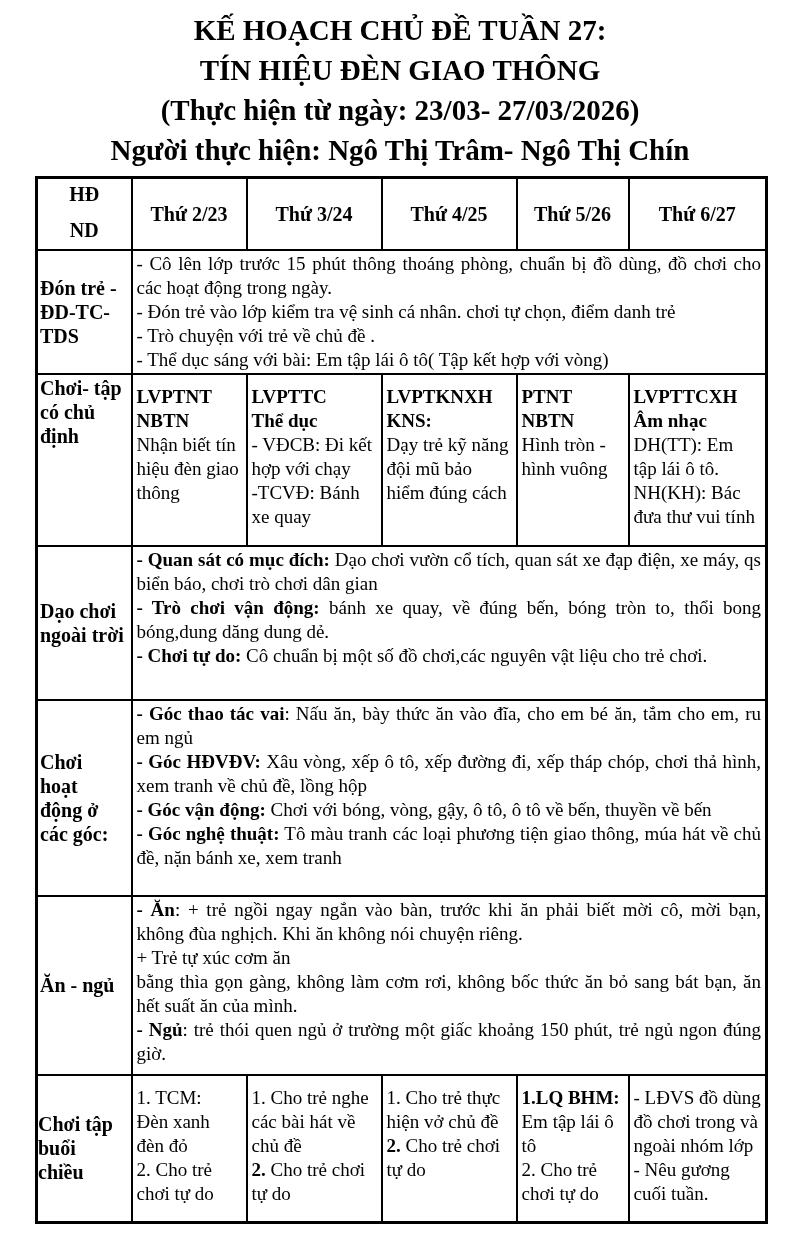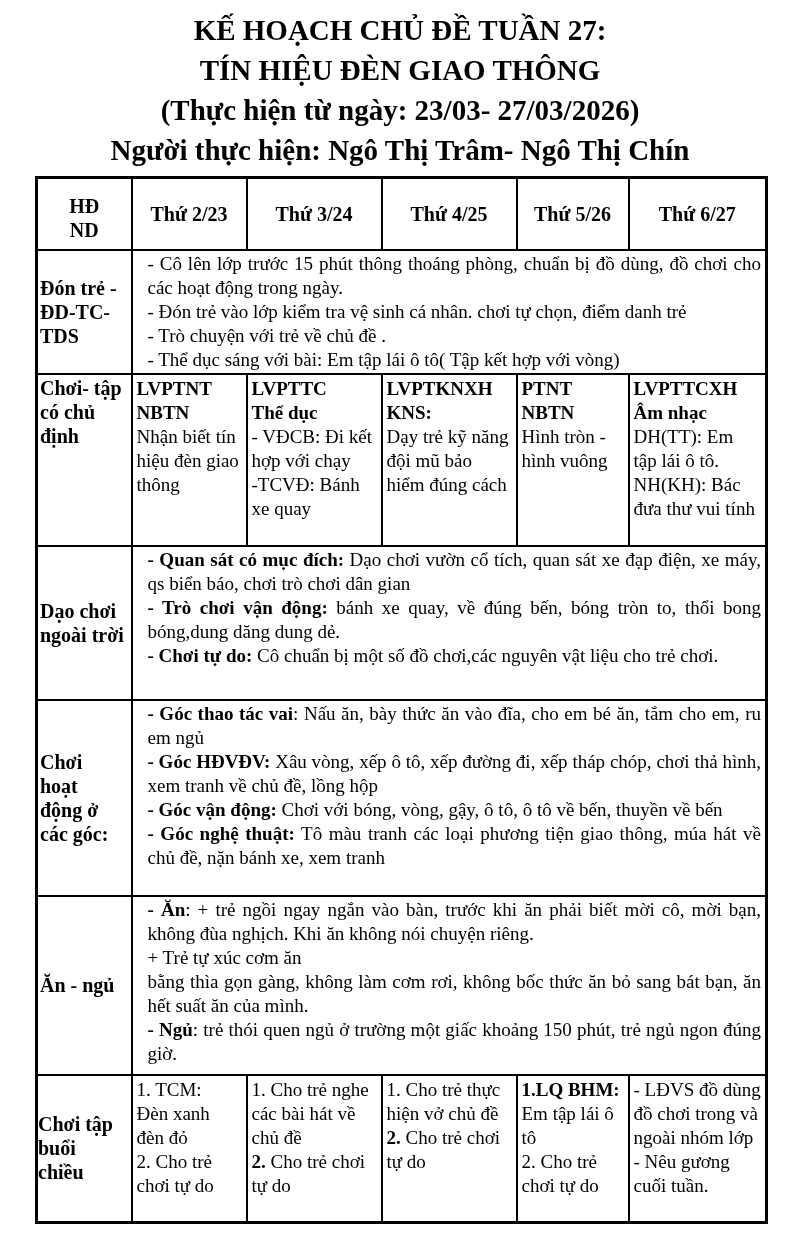"HĐ" .corner-inner { justify-content: flex-end -> space-between }
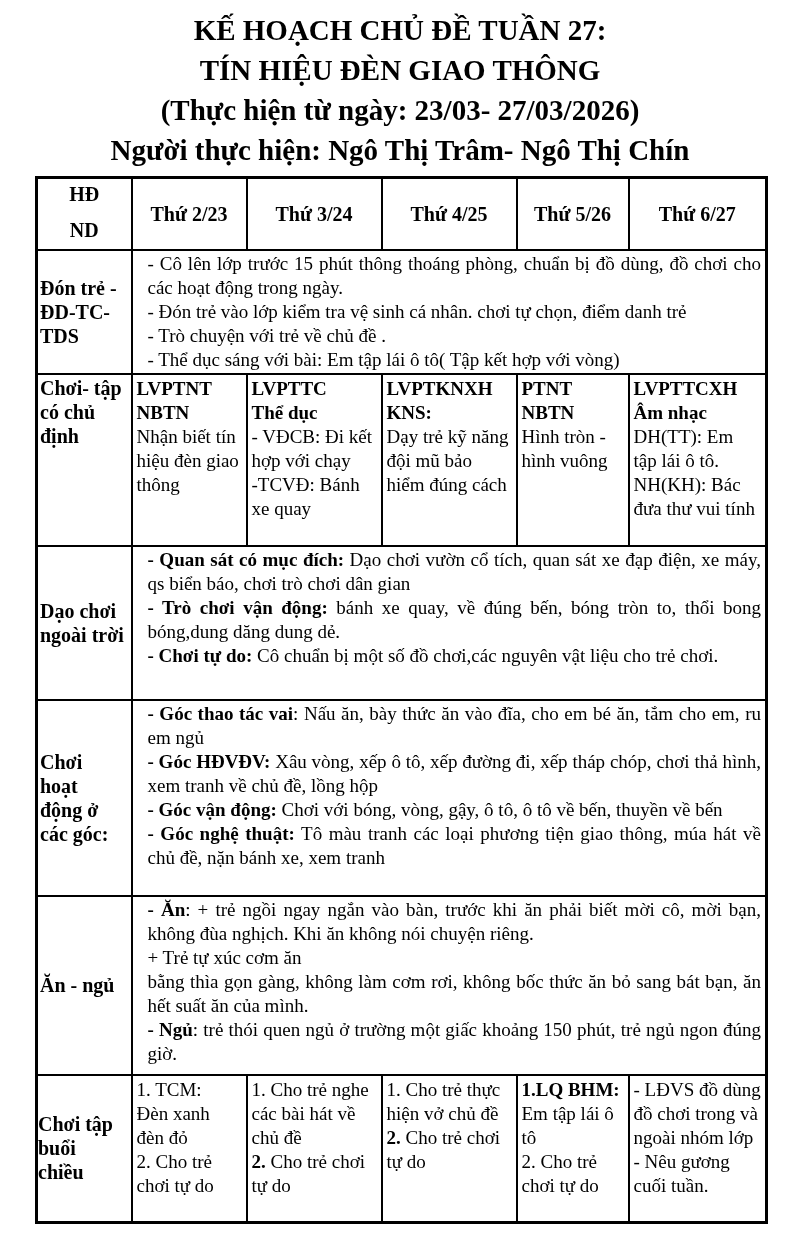"- Cô lên lớp trước" td.span-cell .para { margin-left: 11px -> none }
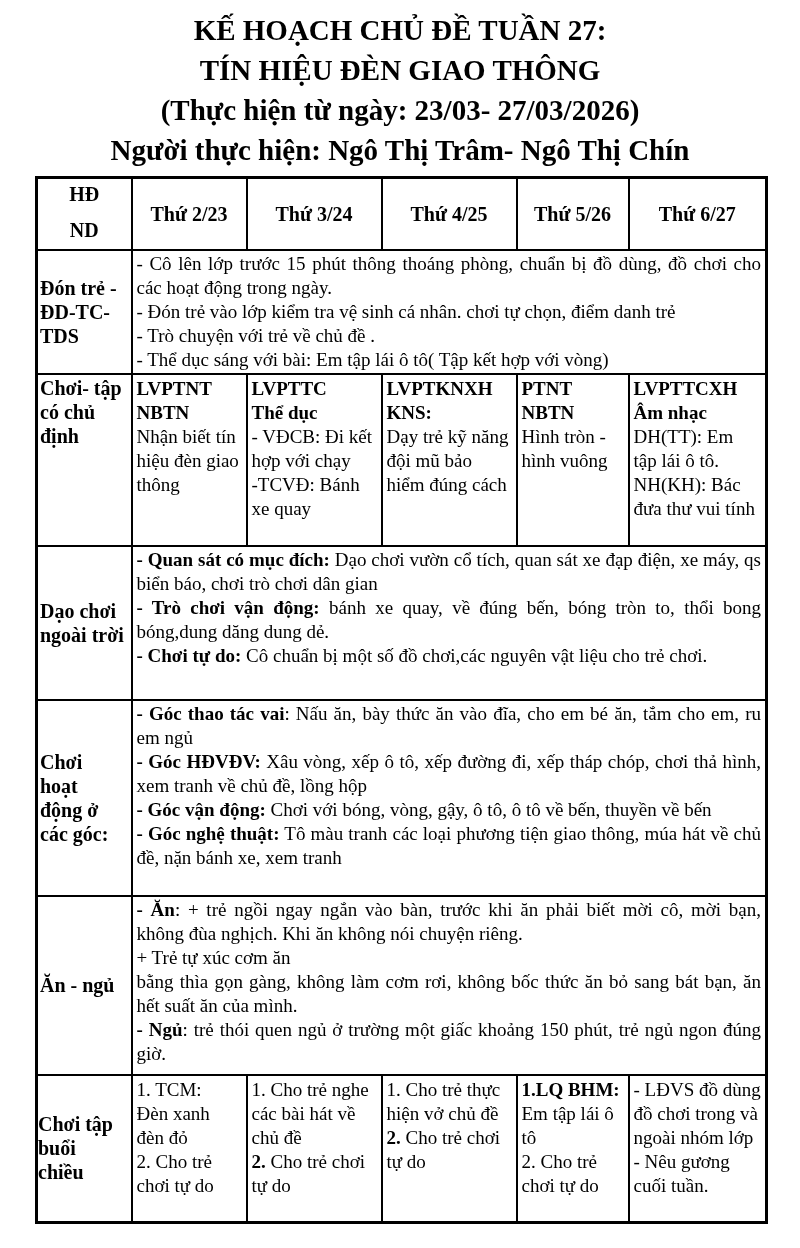"LVPTNT" td.col-cell { padding-top: 2px -> 10px }
